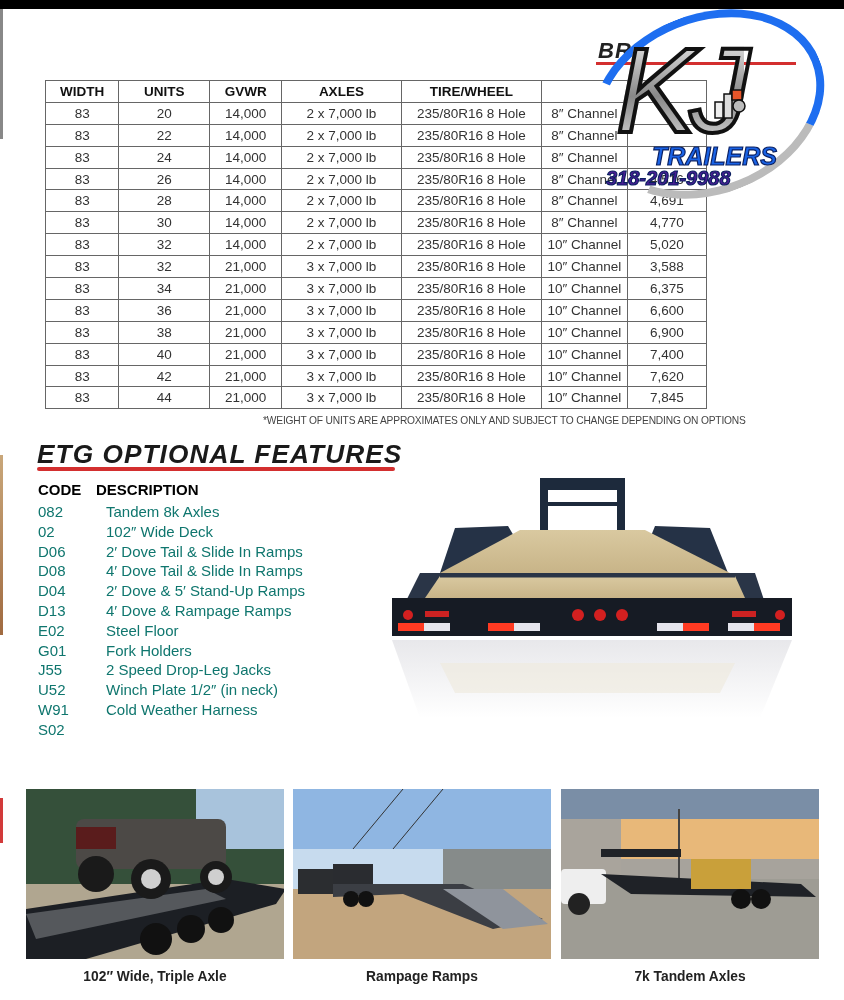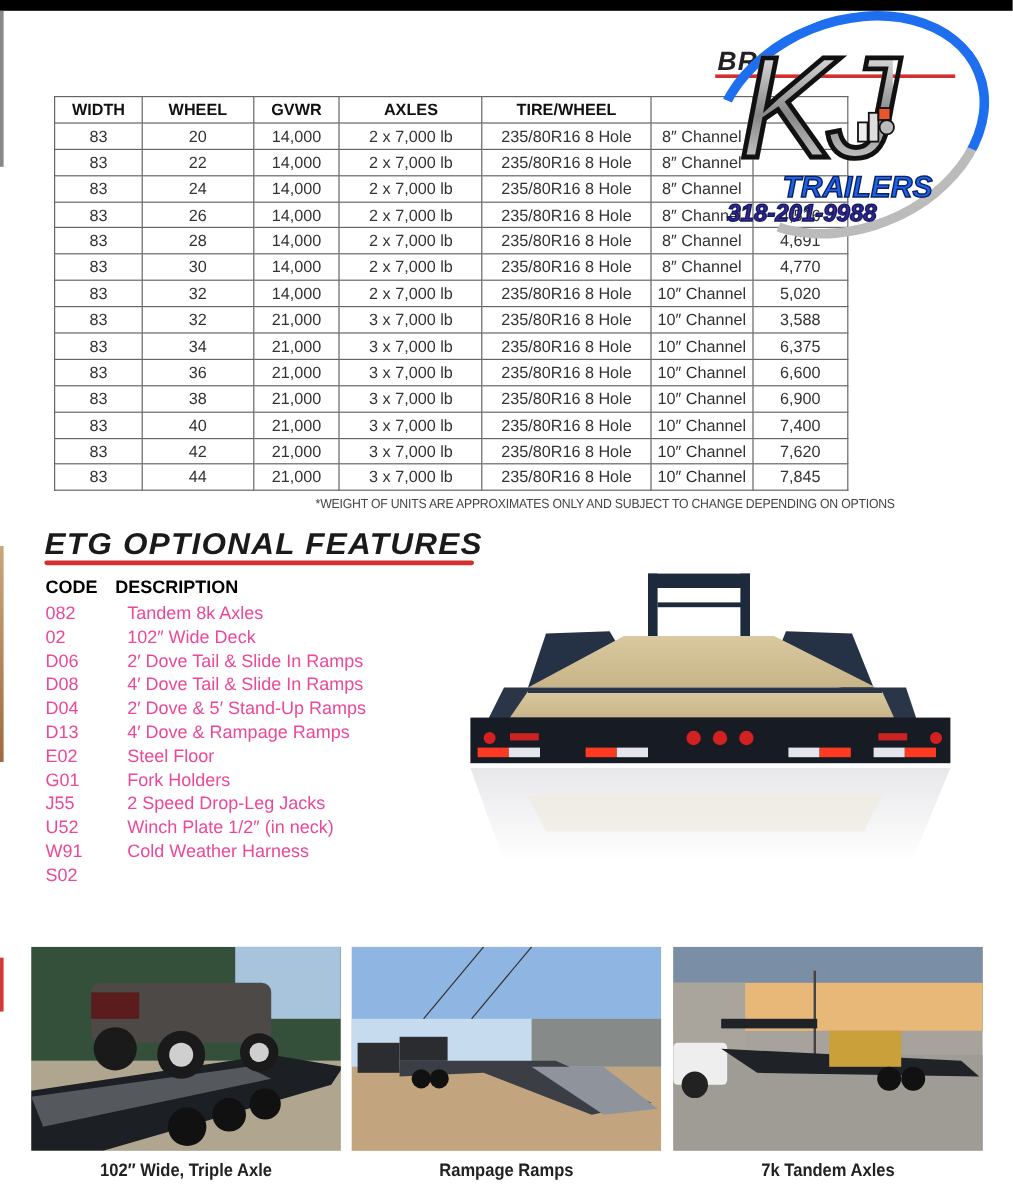"WHEEL" th { text: WHEEL -> UNITS }
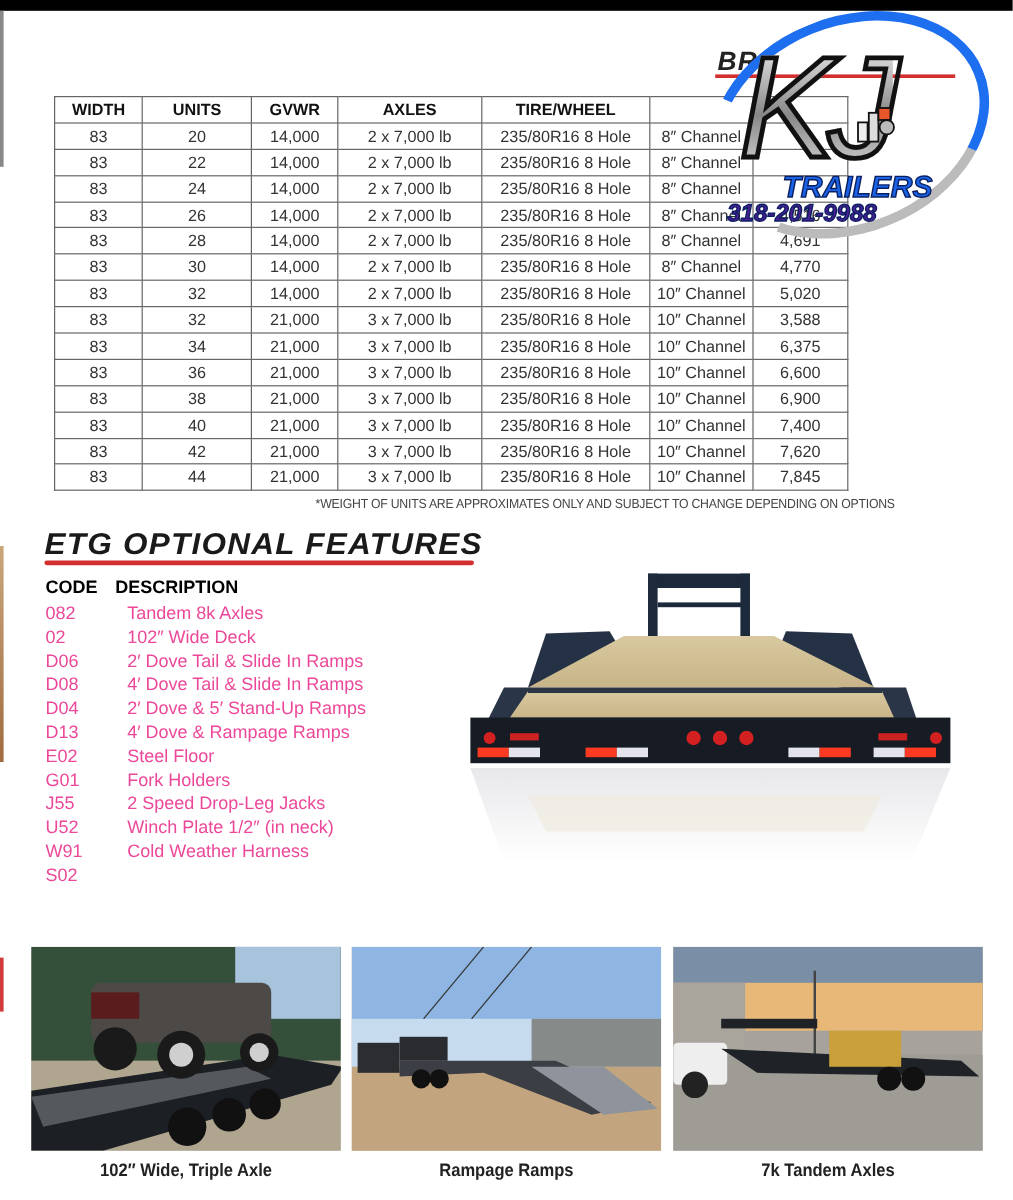"082" .opt-list li { color: #ec4899 -> #0f766e }
